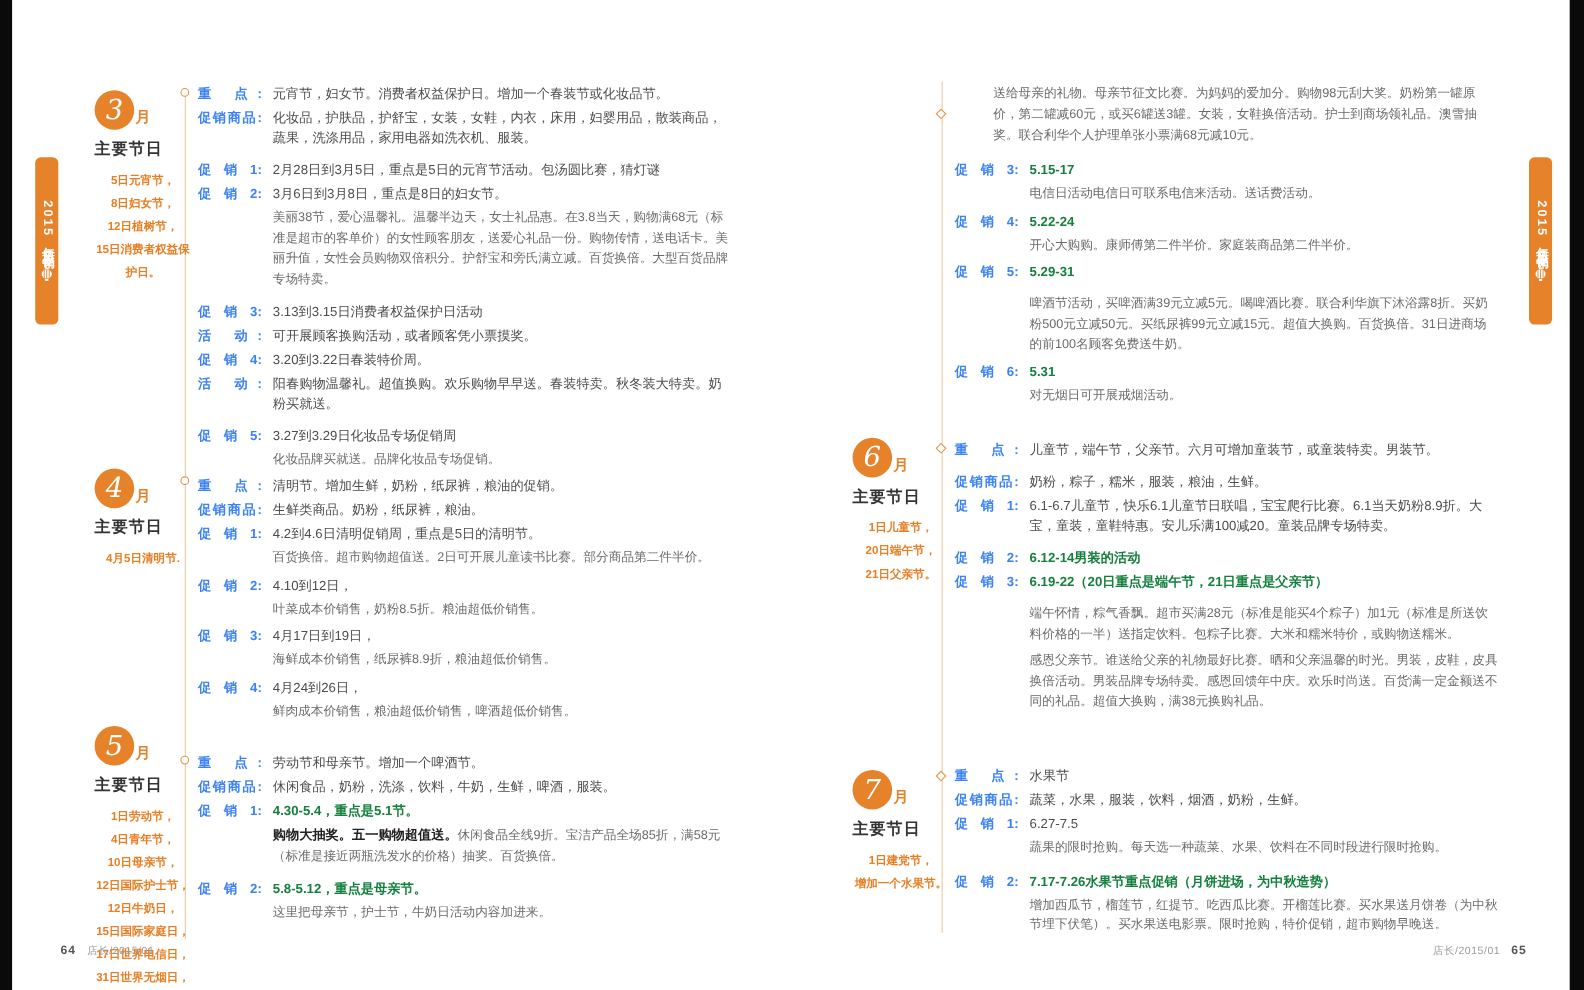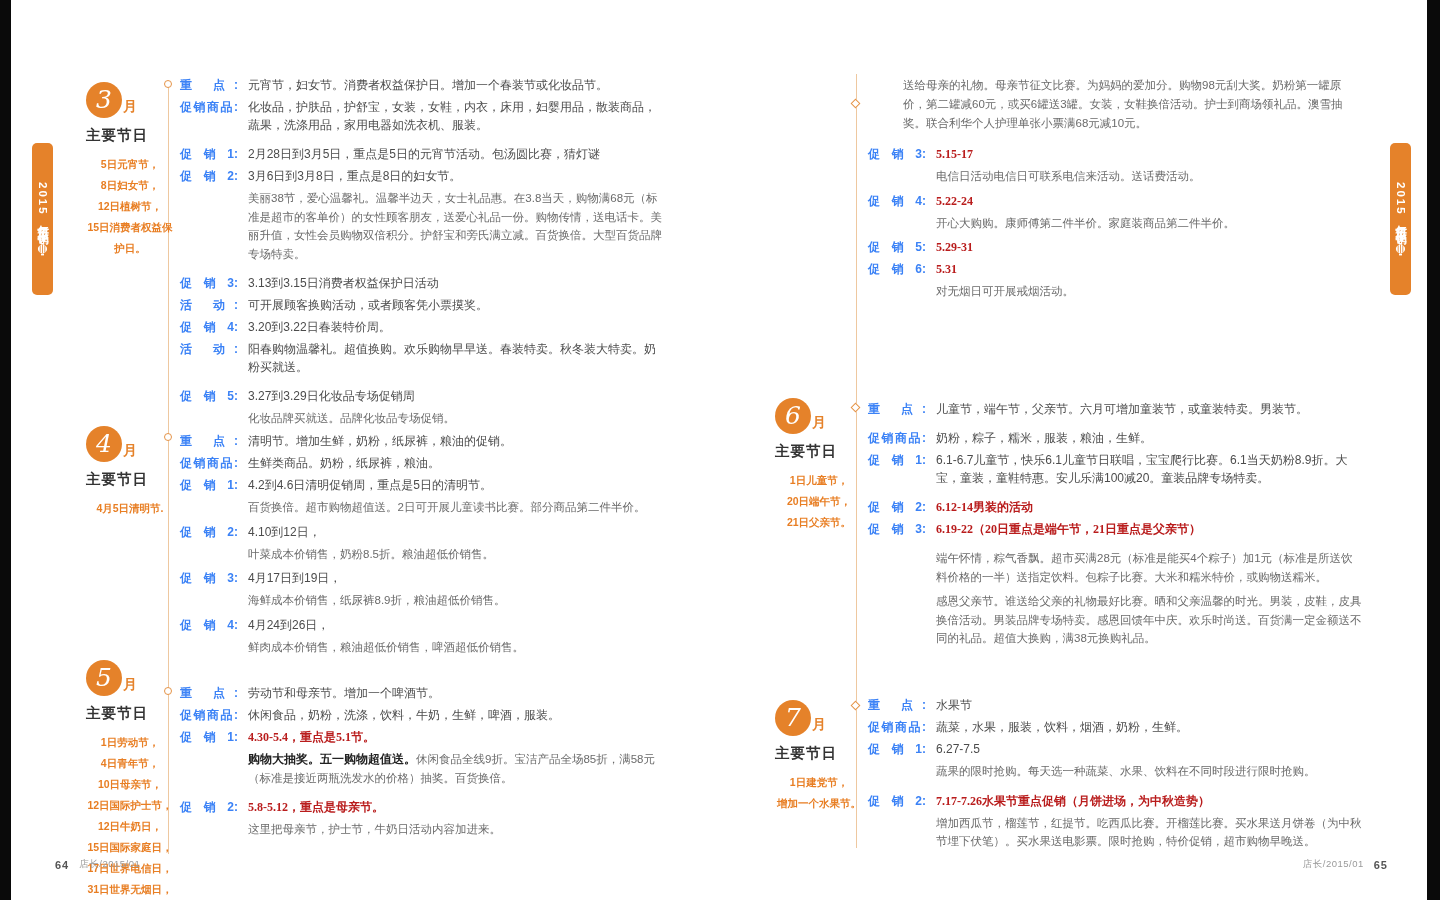"5.15-17" .txt.bold { color: #b91c1c -> #15803d; font-family: Liberation Serif, serif -> none }
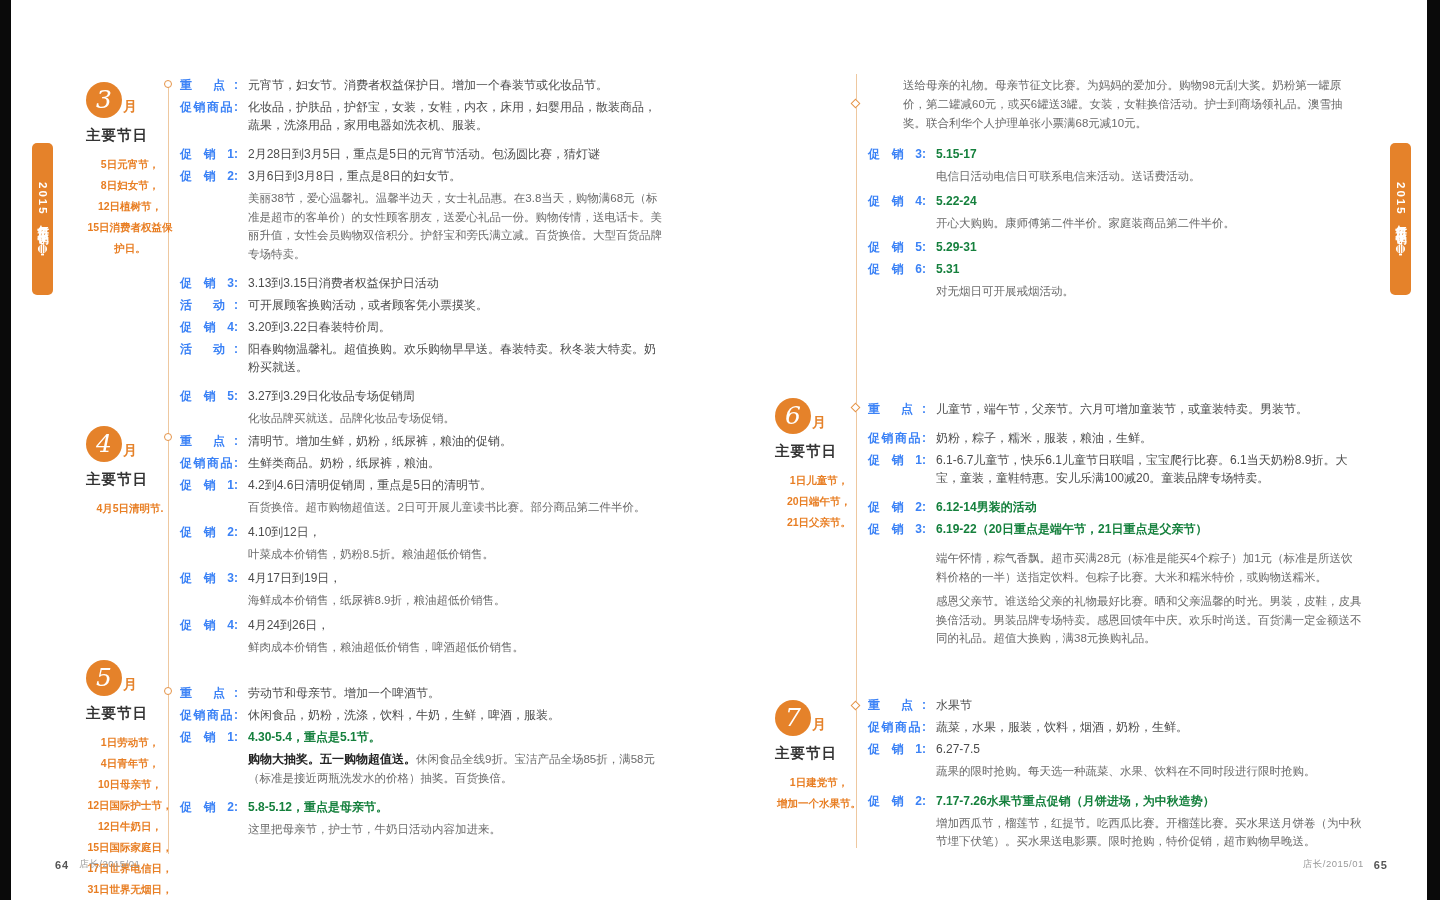"啤酒节活动，买啤酒满39元立减5元。喝啤酒比赛。联合利华旗下沐浴露8折。买奶粉5" div.sub { html: none -> <div>啤酒节活动，买啤酒满39元立减5元。喝啤酒比赛。联合利华旗下沐浴露8折。买奶粉500元立减50元。买纸尿裤99元立减15元。超值大换购。百货换倍。31日进商场的前100名顾客免费送牛奶。</div> }
